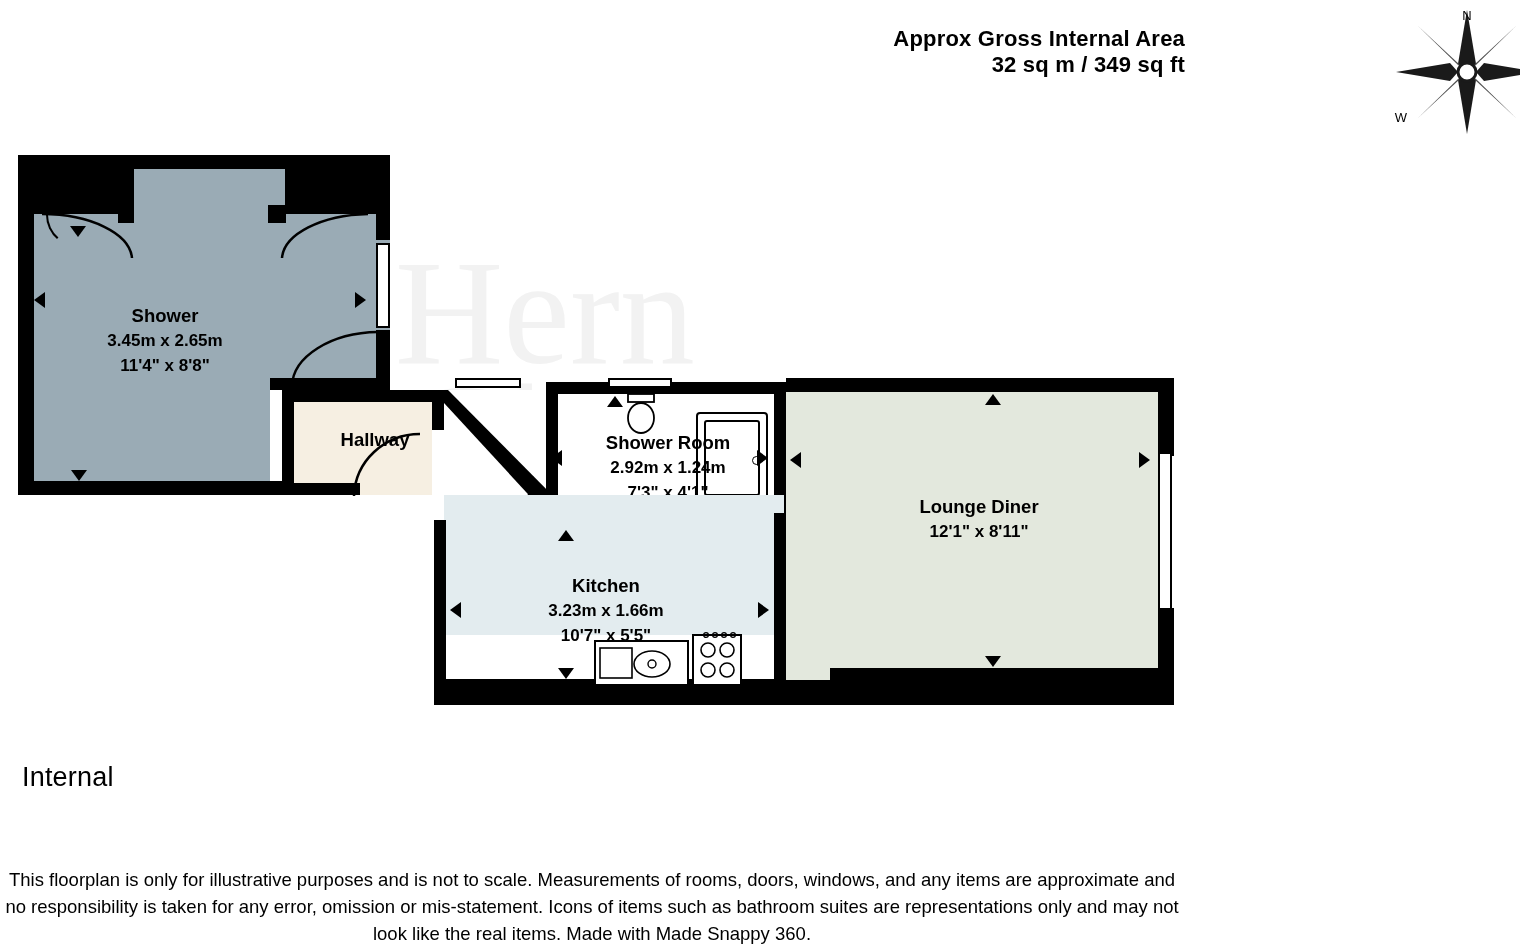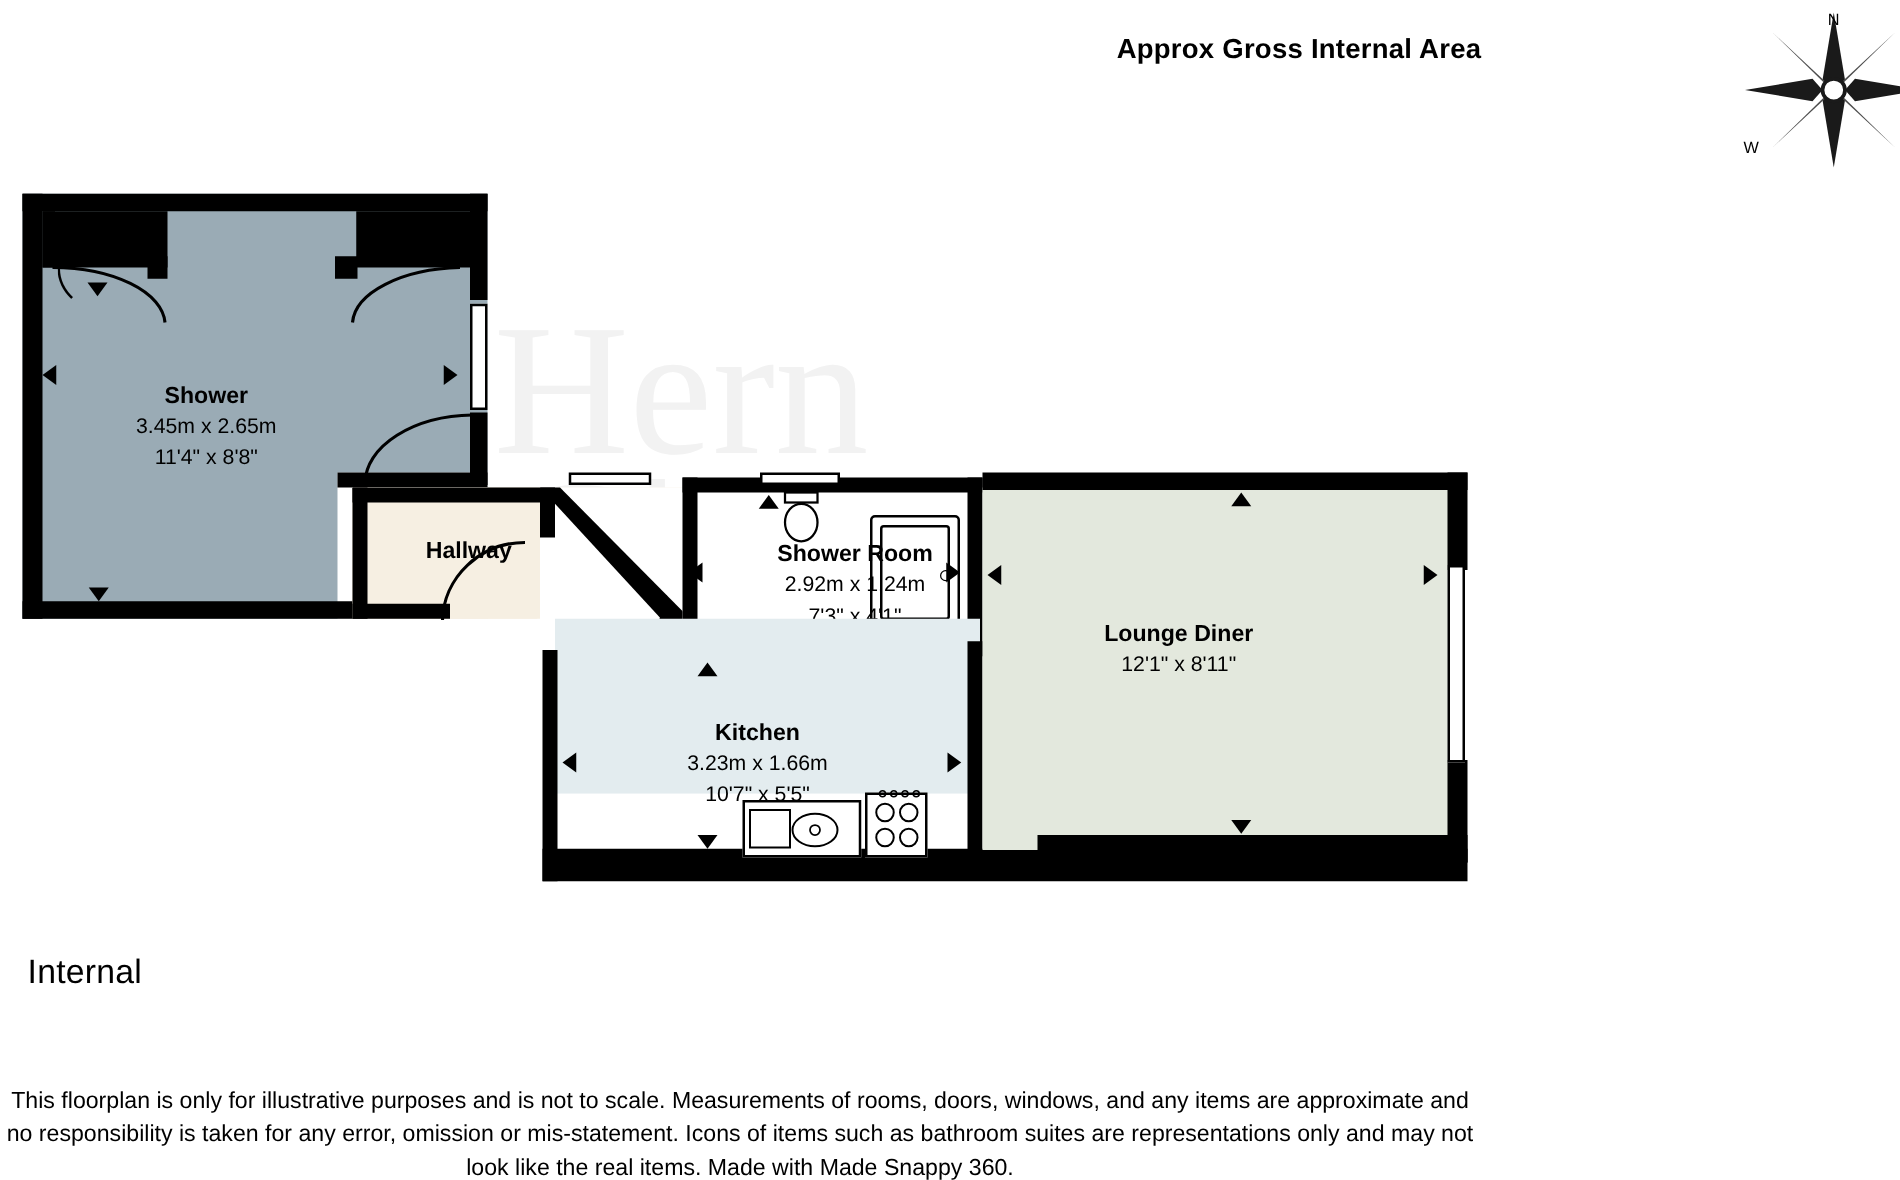"32 sq m / 349" div { html: none -> <div>32 sq m / 349 sq ft</div> }
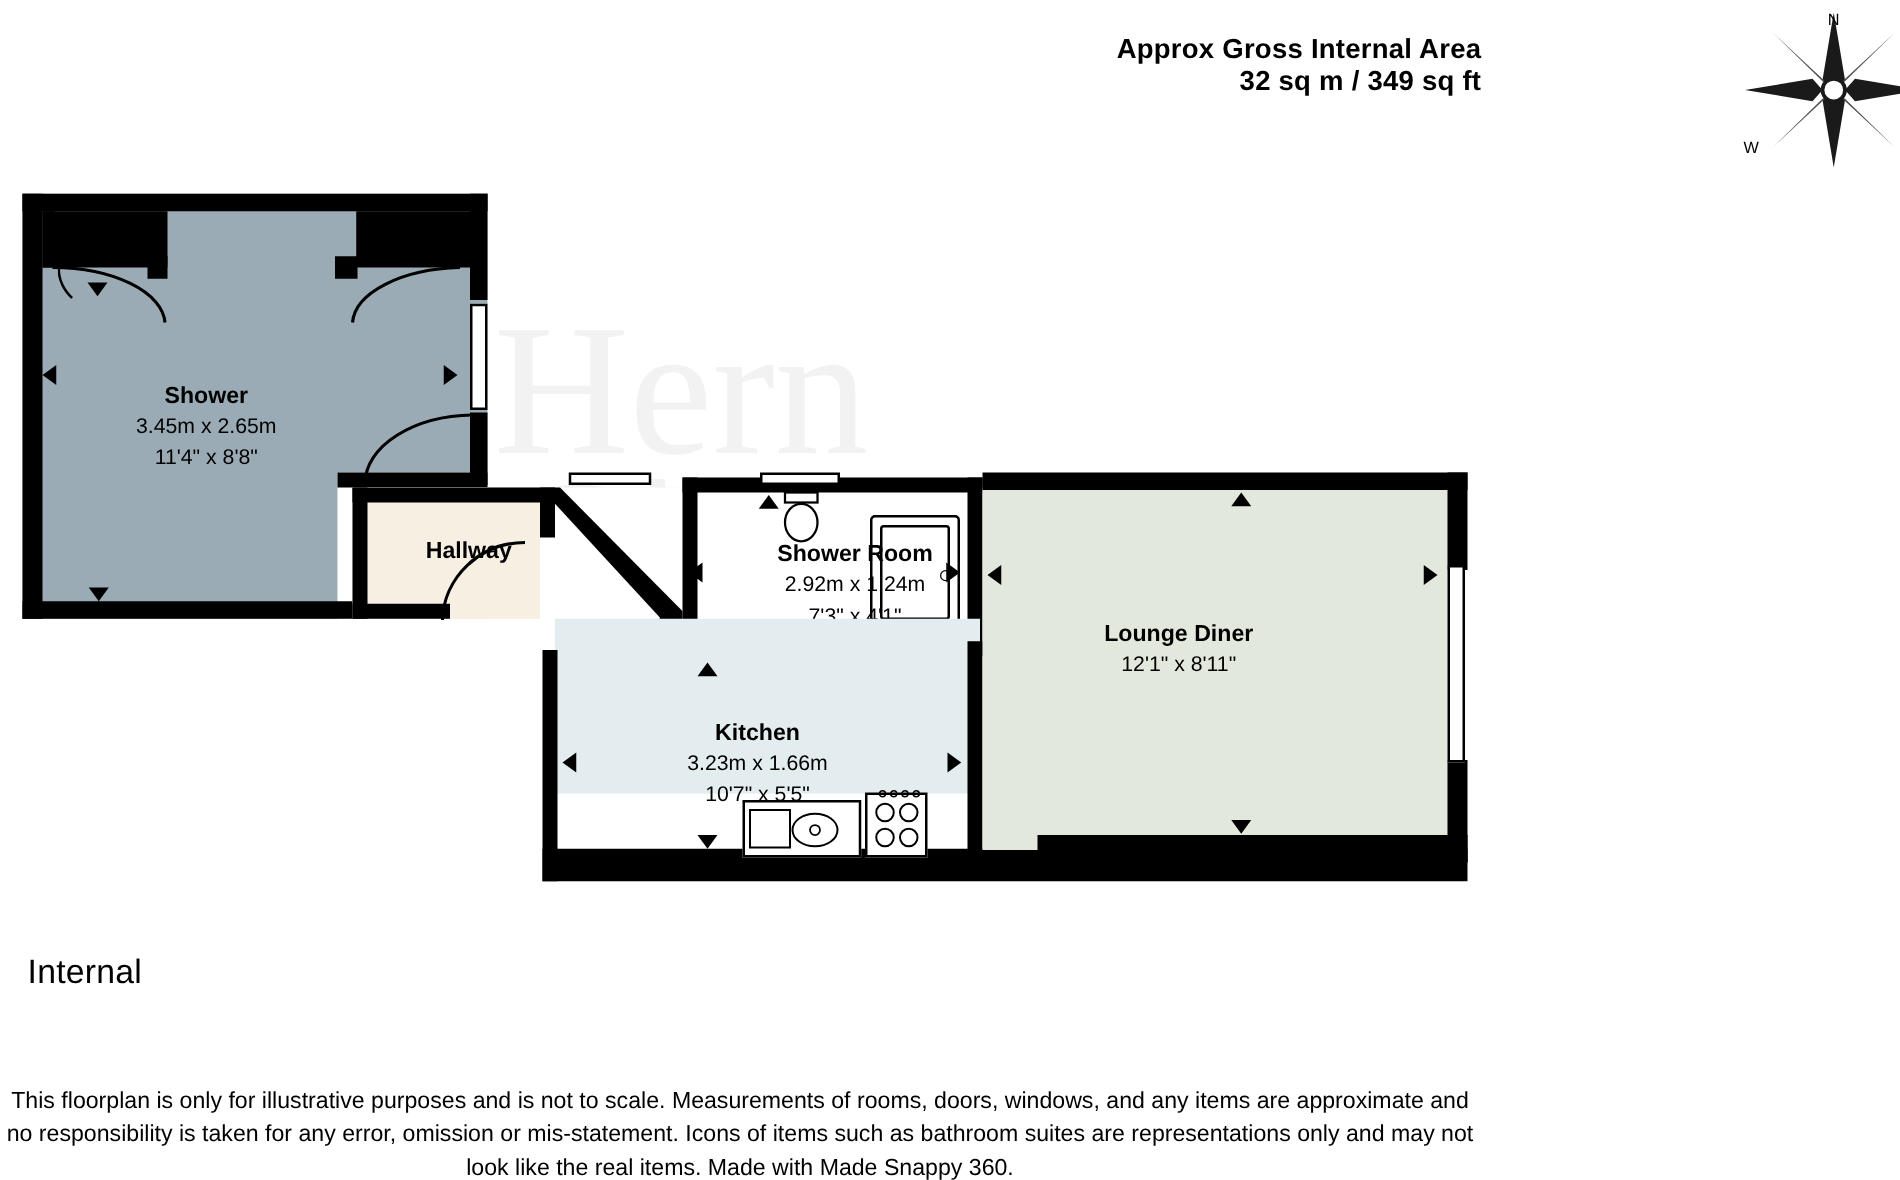"3.45m x 2.65m" .label .dim { font-weight: normal -> bold }
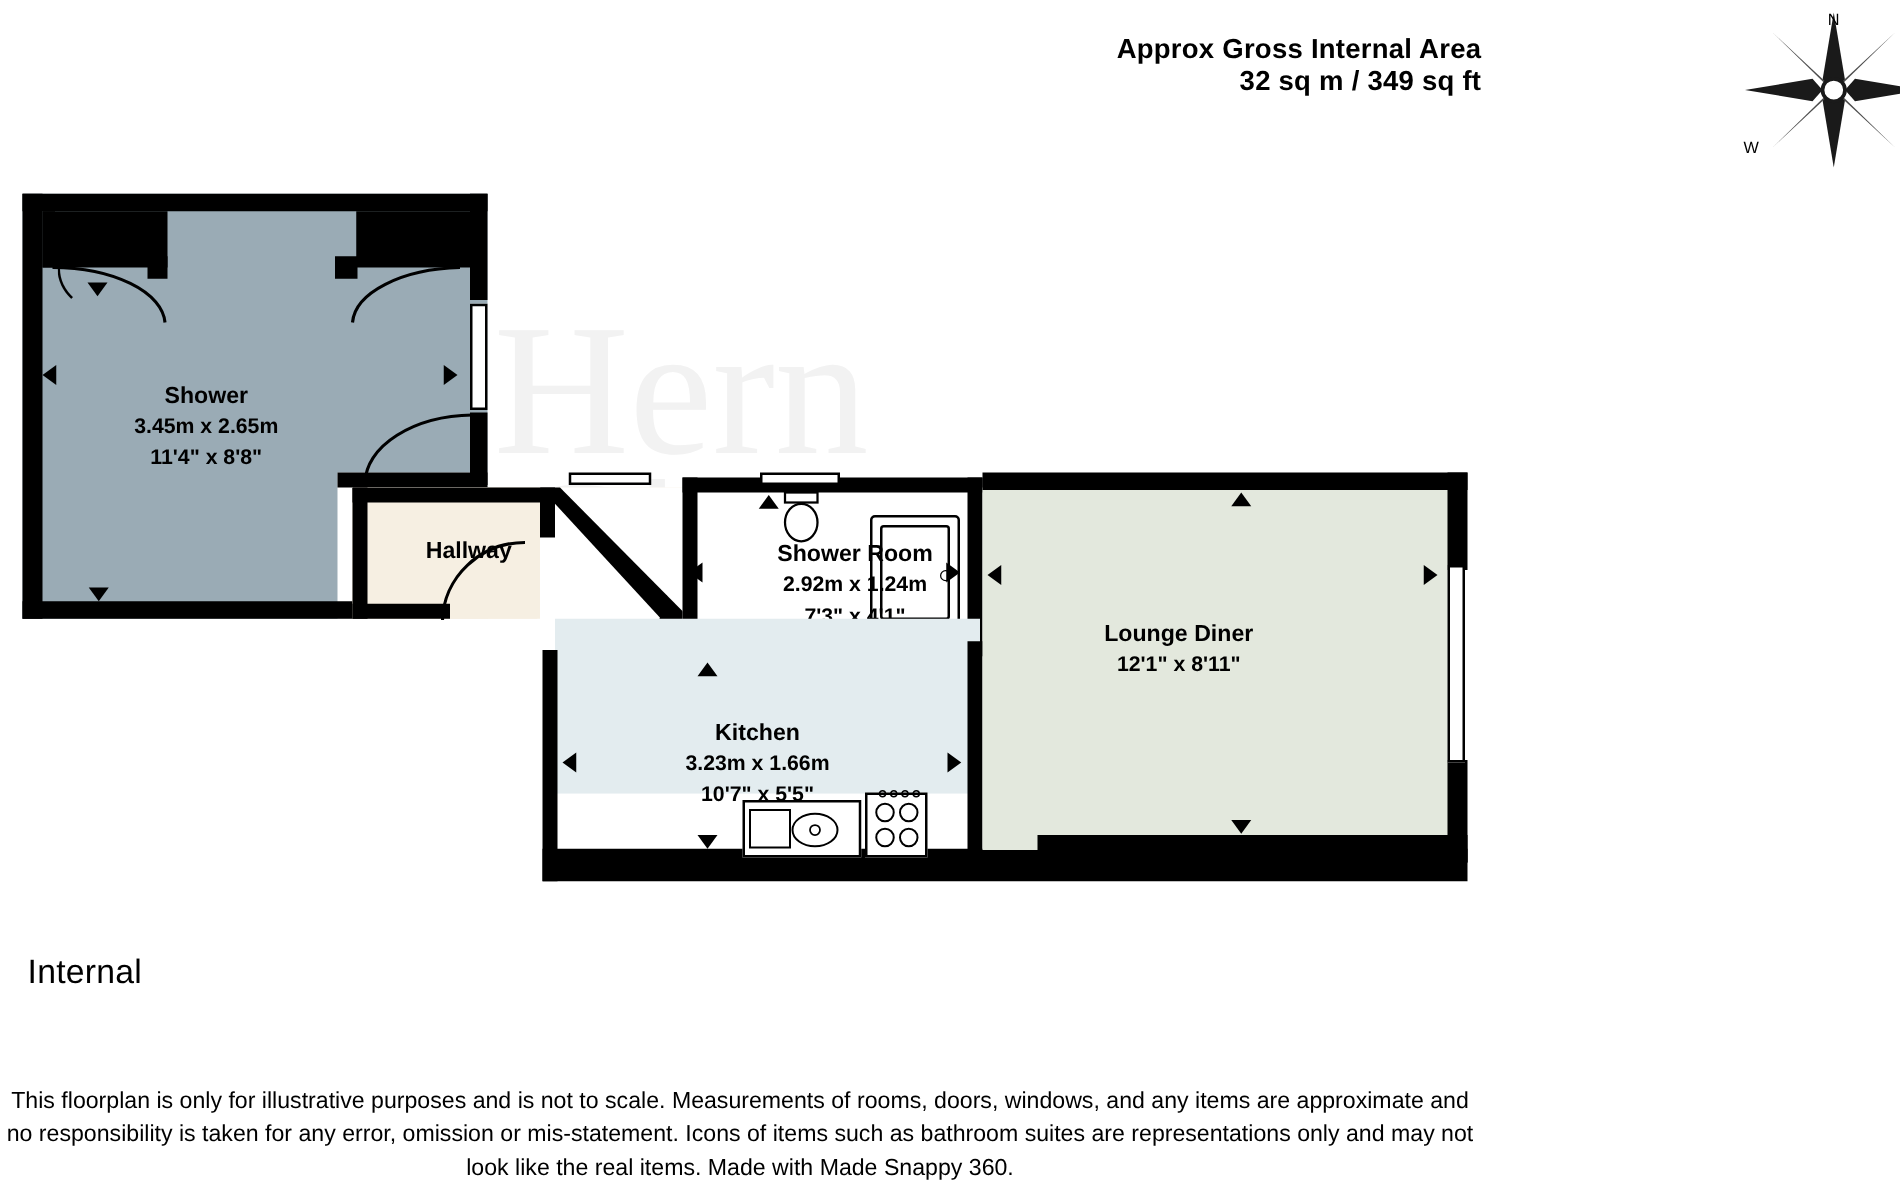"Shower Room" div.label { left: 564px -> 548px }
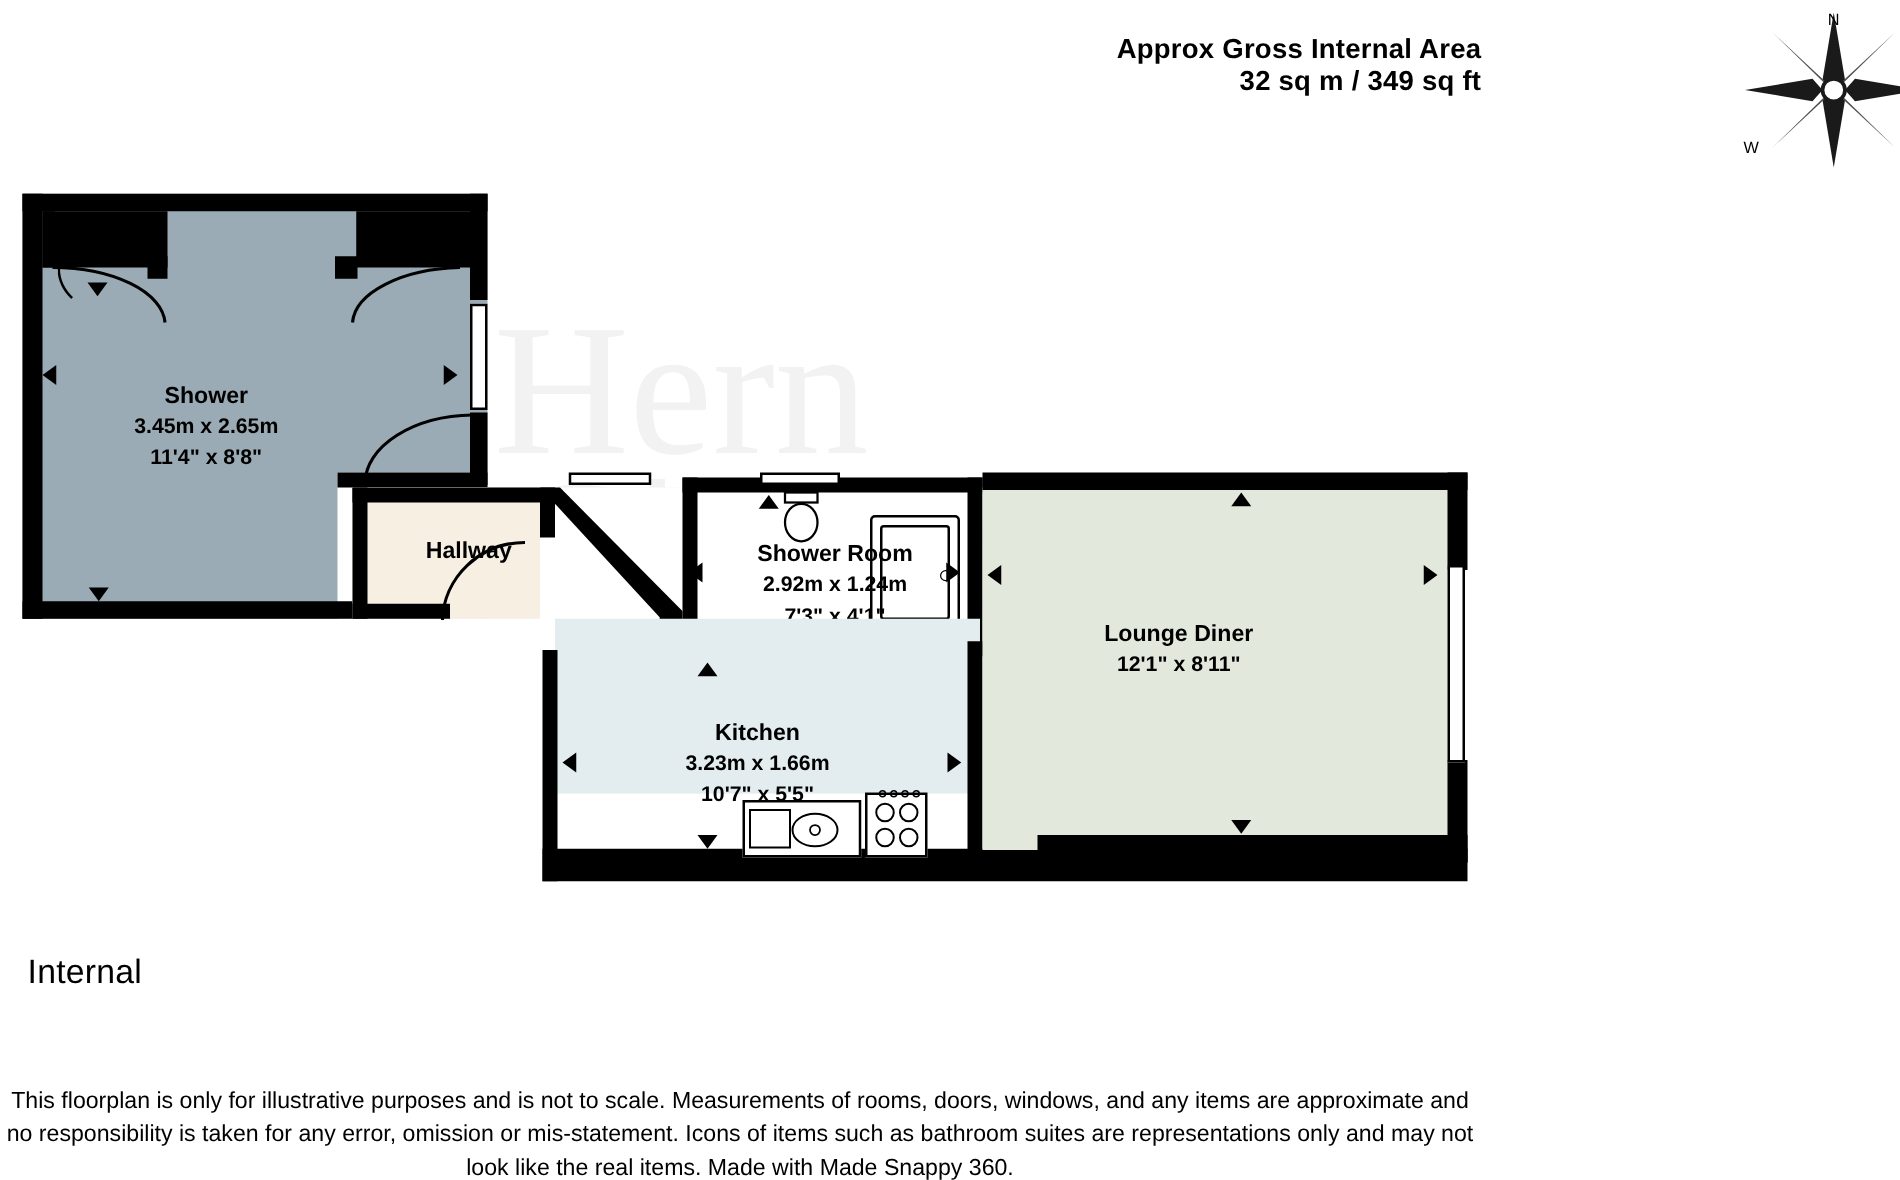"Lounge Diner" div.label { left: 768px -> 804px }
